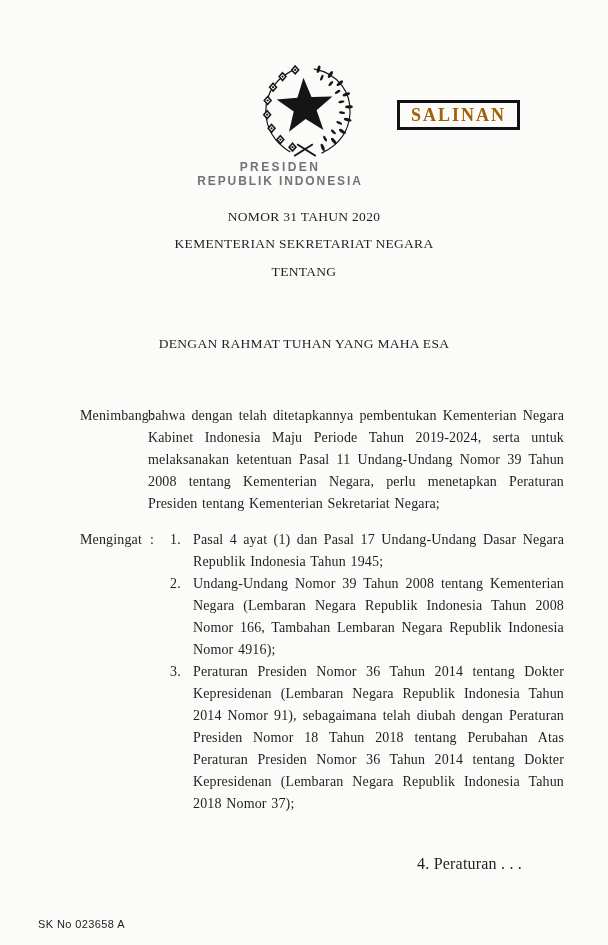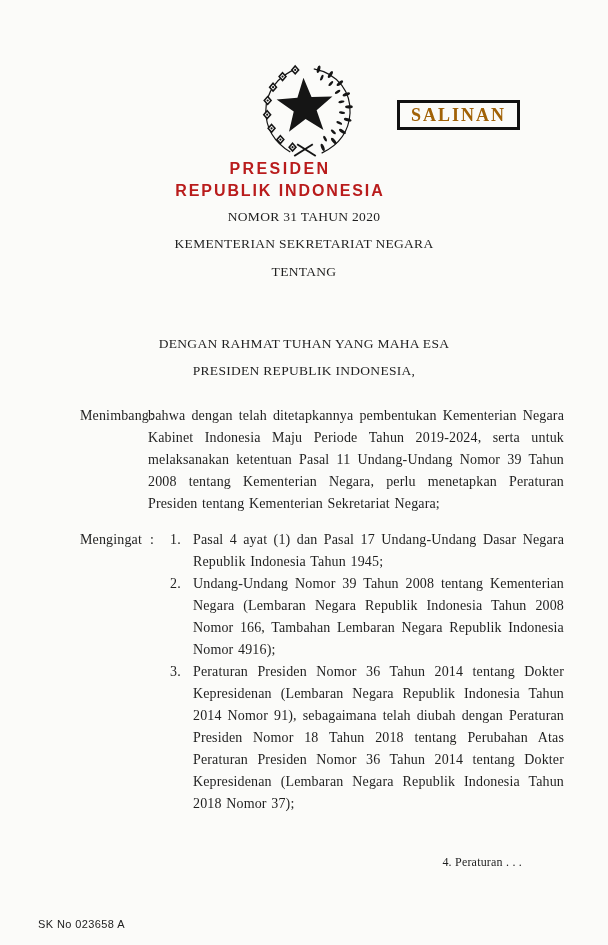"PRESIDEN" .letterhead-line { color: #b91c1c -> #737373; font-size: 16px -> 12px }
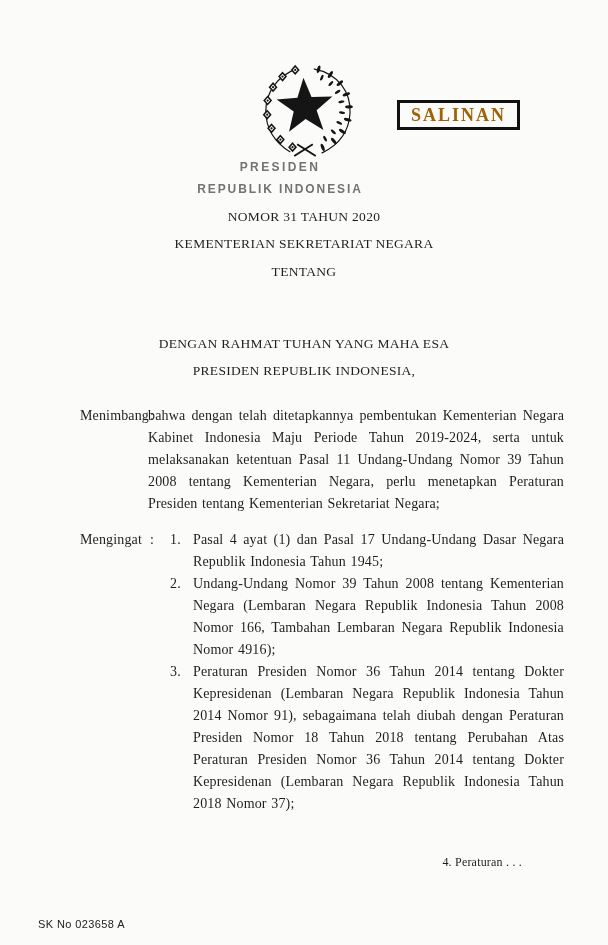"REPUBLIK INDONESIA" .lh2 { top: 182px -> 174px }
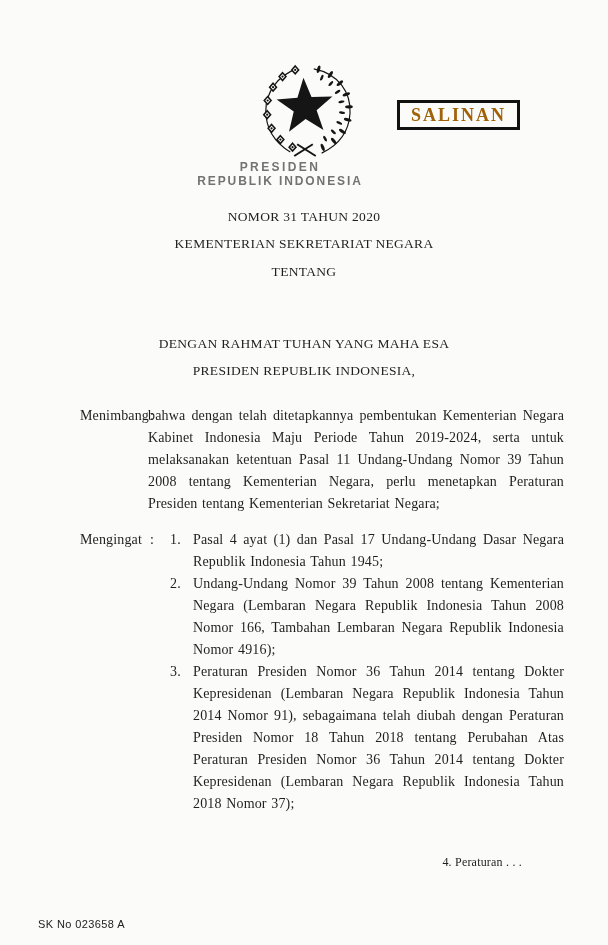"PRESIDEN REPUBLIK INDONESIA," div { html: <div>PRESIDEN REPUBLIK INDONESIA,</div> -> none }
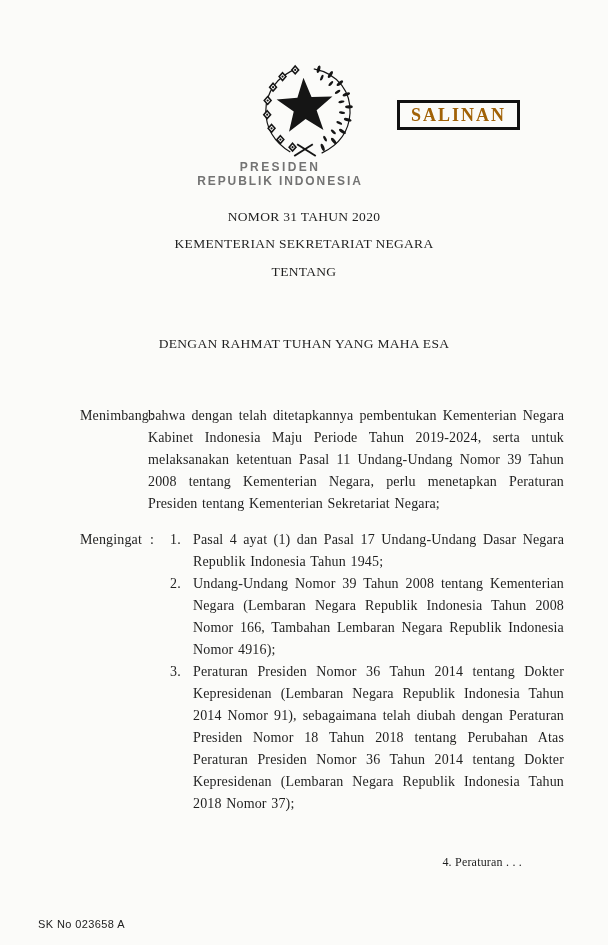"4. Peraturan . . ." .catchword { font-size: 12px -> 16px }
